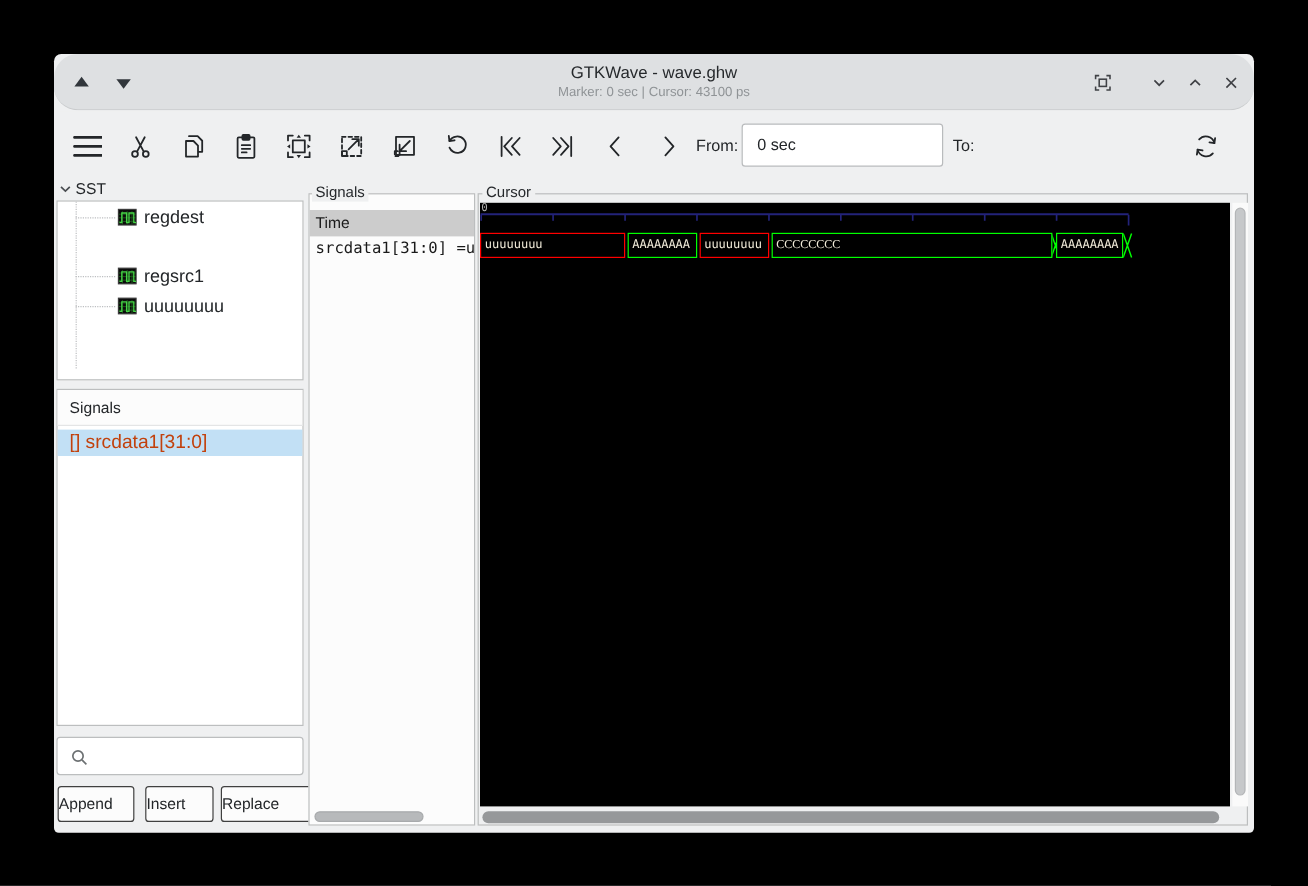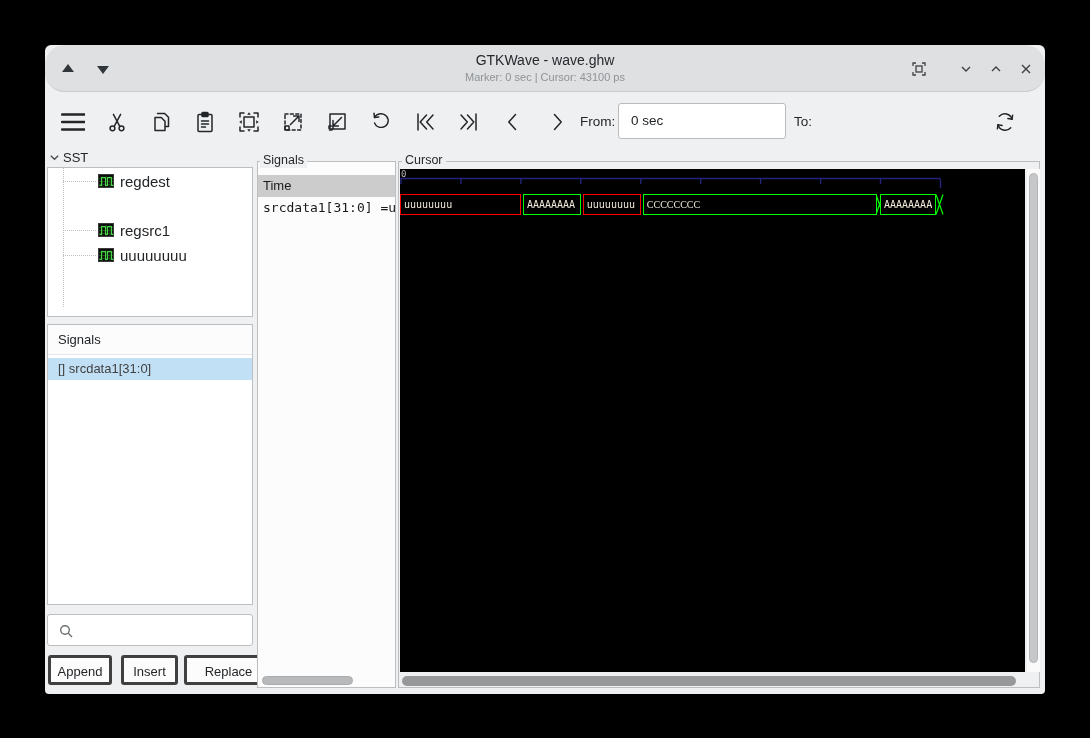"[] srcdata1[31:0]" .sigbox-item { color: #404040 -> #c2410c; font-size: 13px -> 16px }
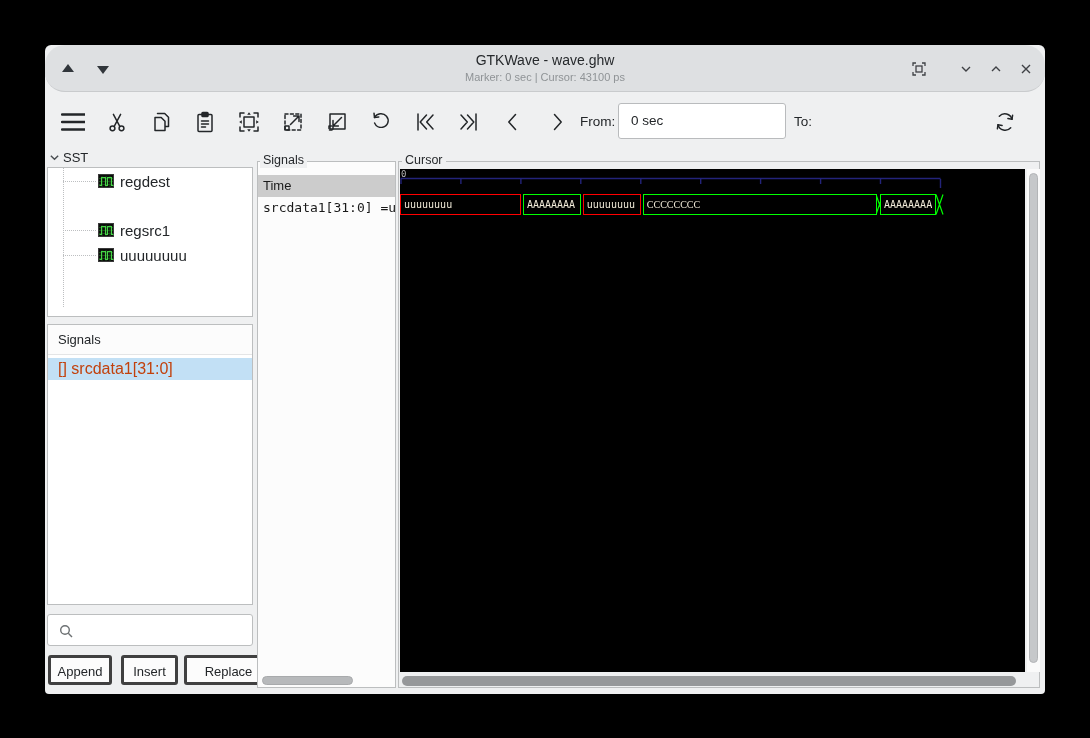"Append" .btn { border: 3px solid #404040 -> 1px solid #404040; text-align: center -> none }
